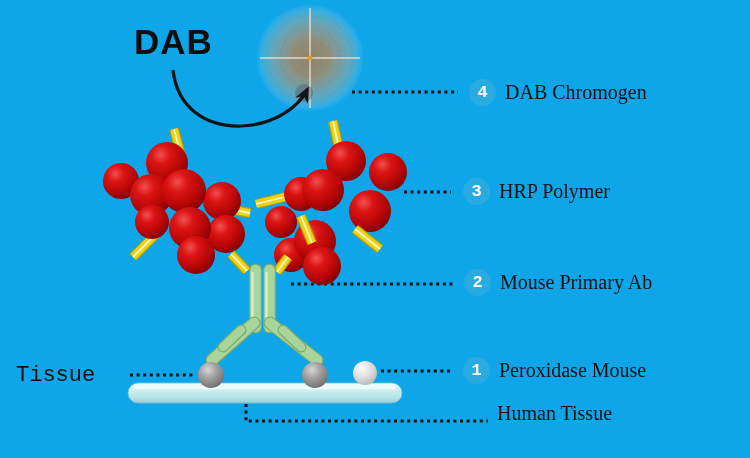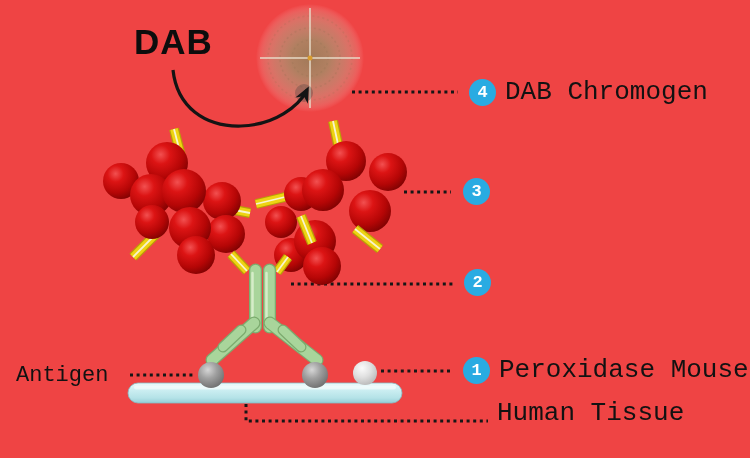"DAB" .stage { background: #ef4444 -> #0ea5e9 }
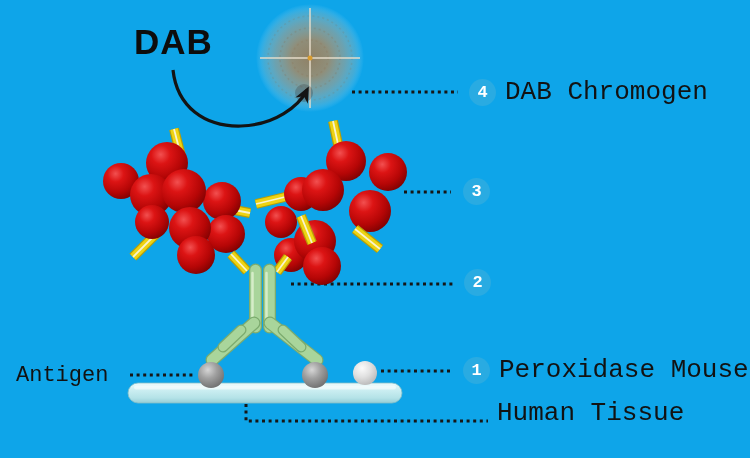"DAB Chromogen" .lbl { font-family: Liberation Mono, monospace -> Liberation Serif, serif; font-size: 26px -> 20px }
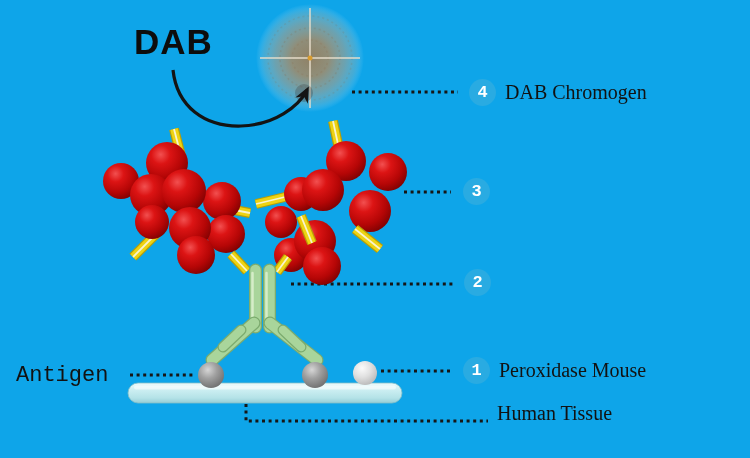"HRP Polymer" div { html: none -> <div>HRP Polymer</div> }
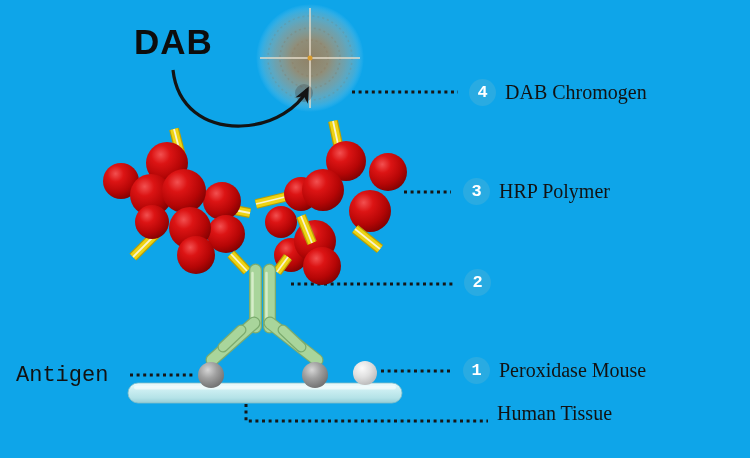"Mouse Primary Ab" div.lbl { html: none -> <div>Mouse Primary Ab</div> }
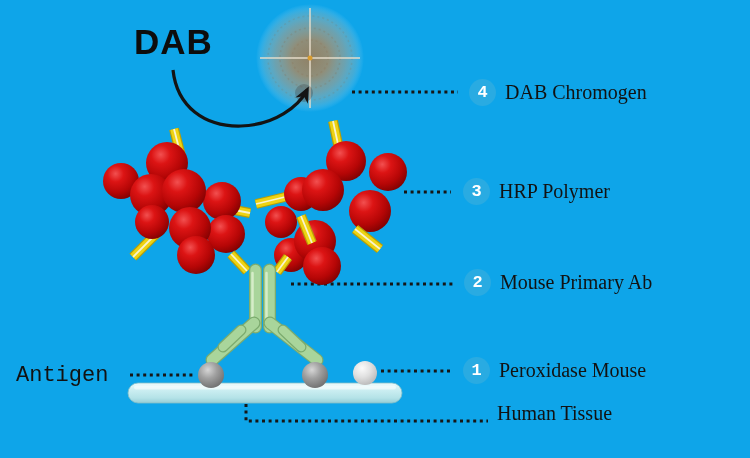"Antigen" div.antigen-lbl { text: Antigen -> Tissue }
